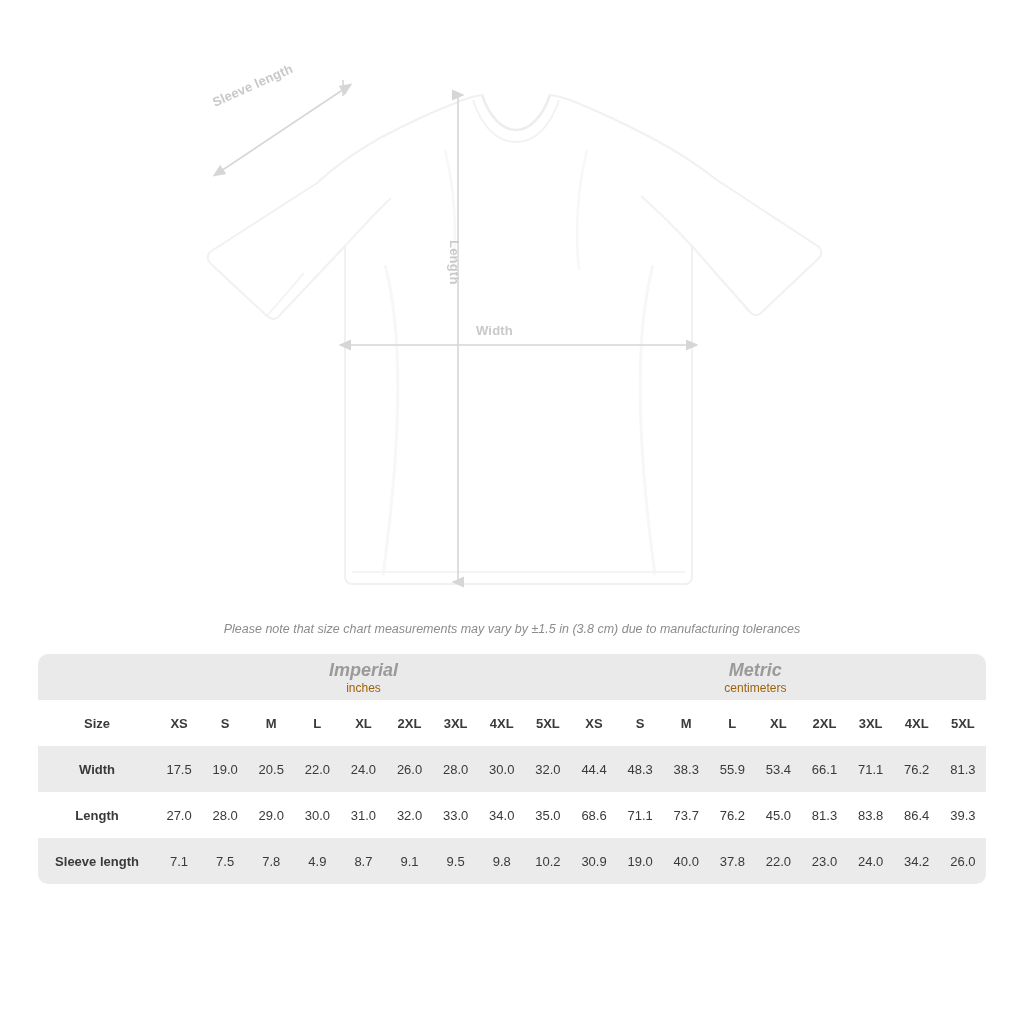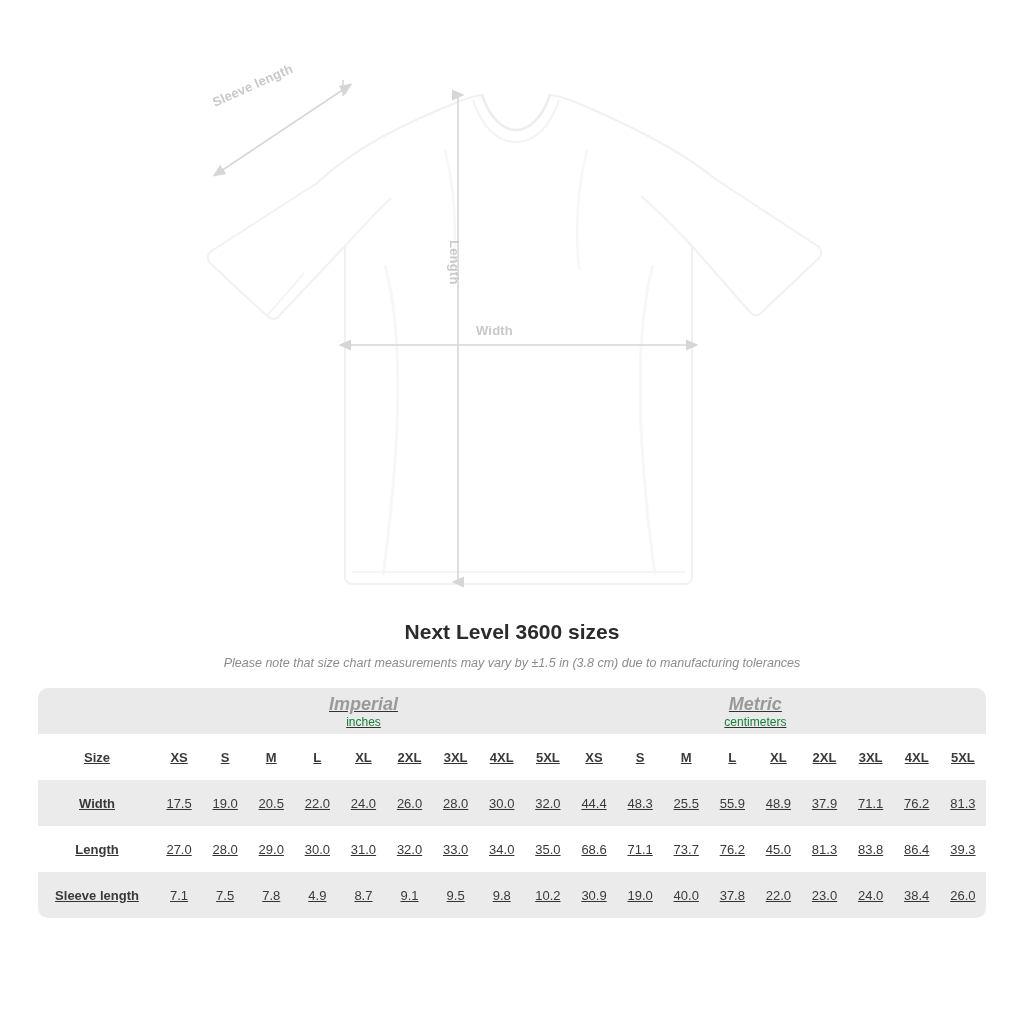"Next Level 3600 sizes" h1.chart-title { html: <h1>Next Level 3600 sizes</h1> -> none }
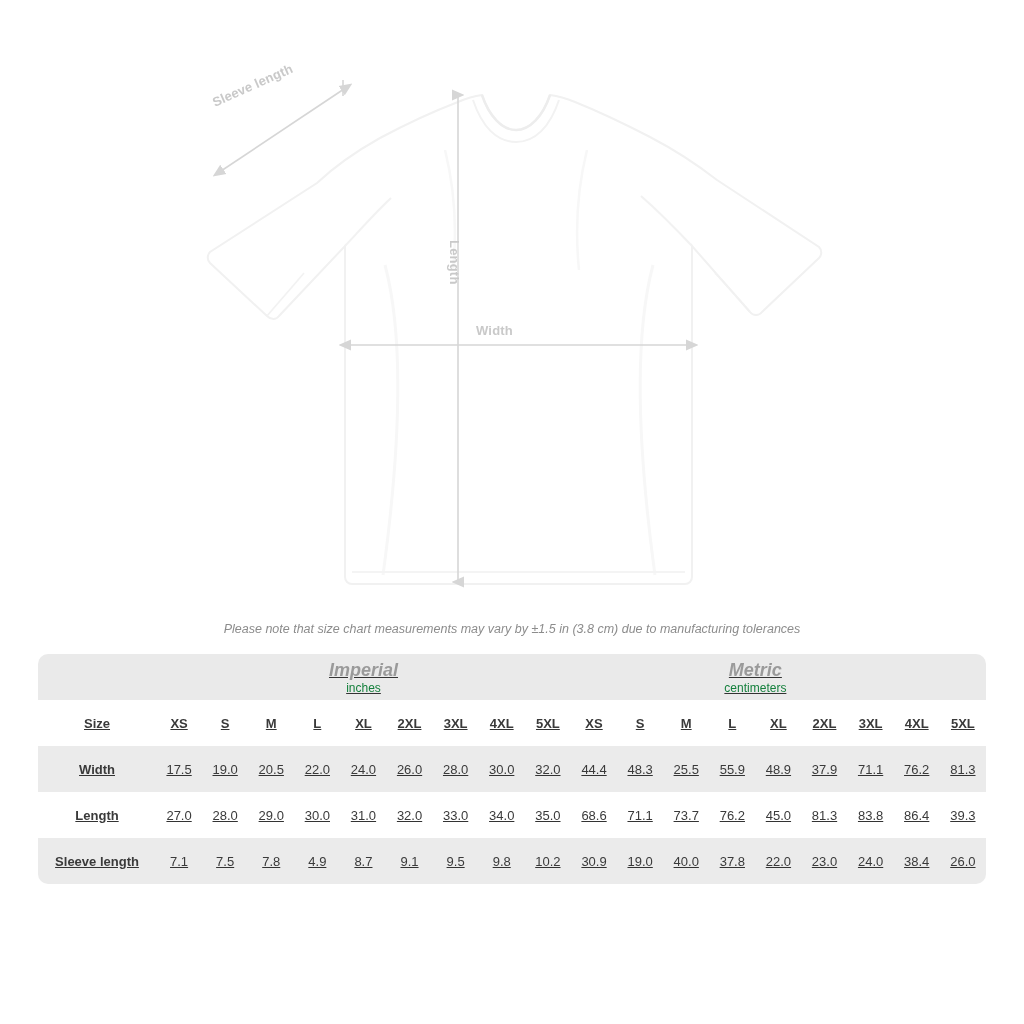"Imperial" .table-wrap { text-decoration: underline -> none }
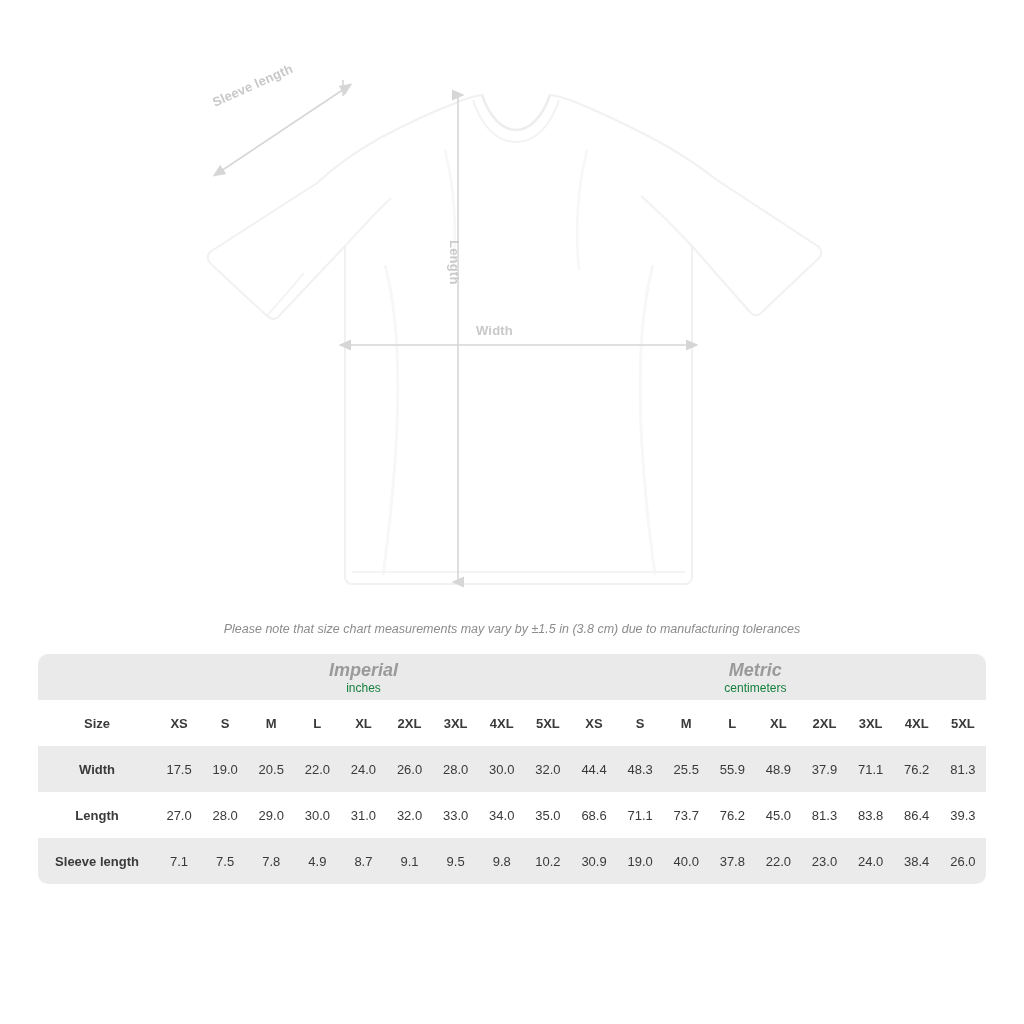"inches" .unit-sub { color: #15803d -> #a16207 }
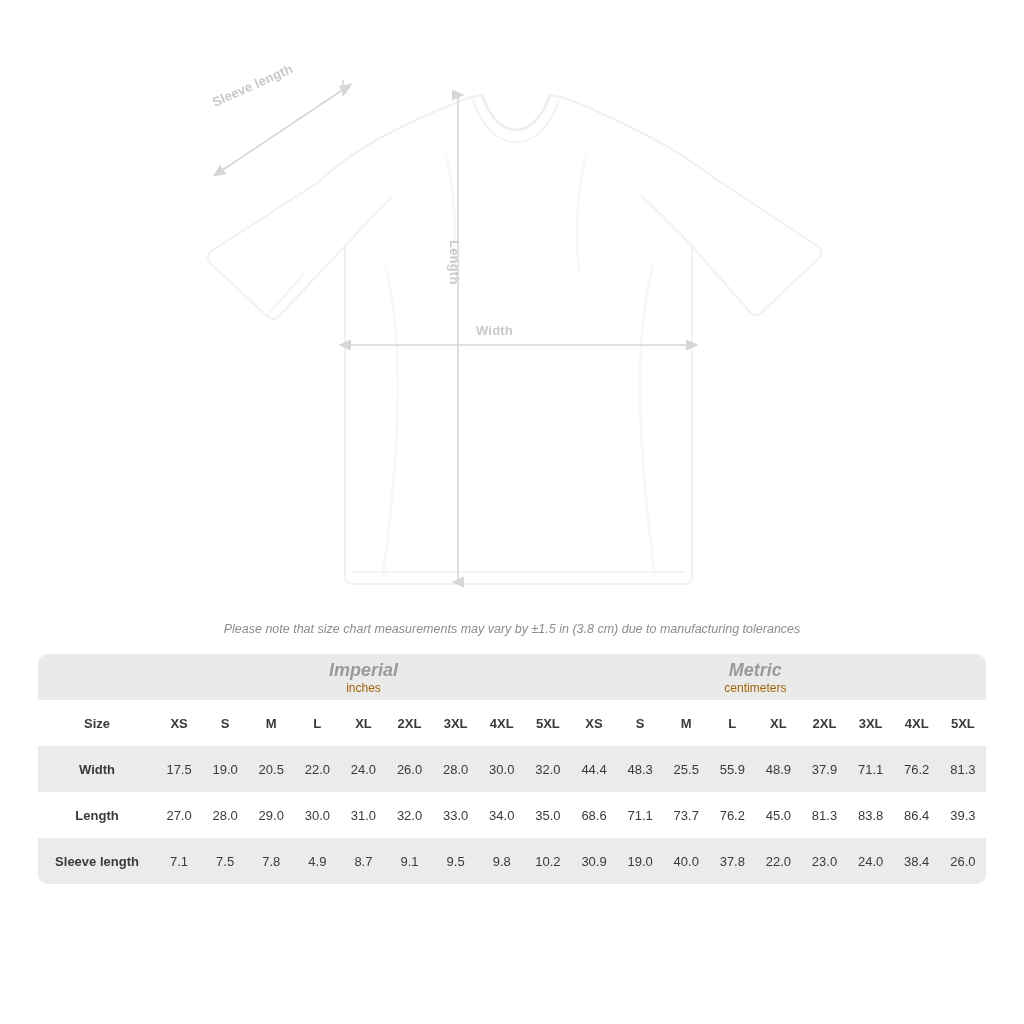"25.5" td { text: 25.5 -> 38.3 }
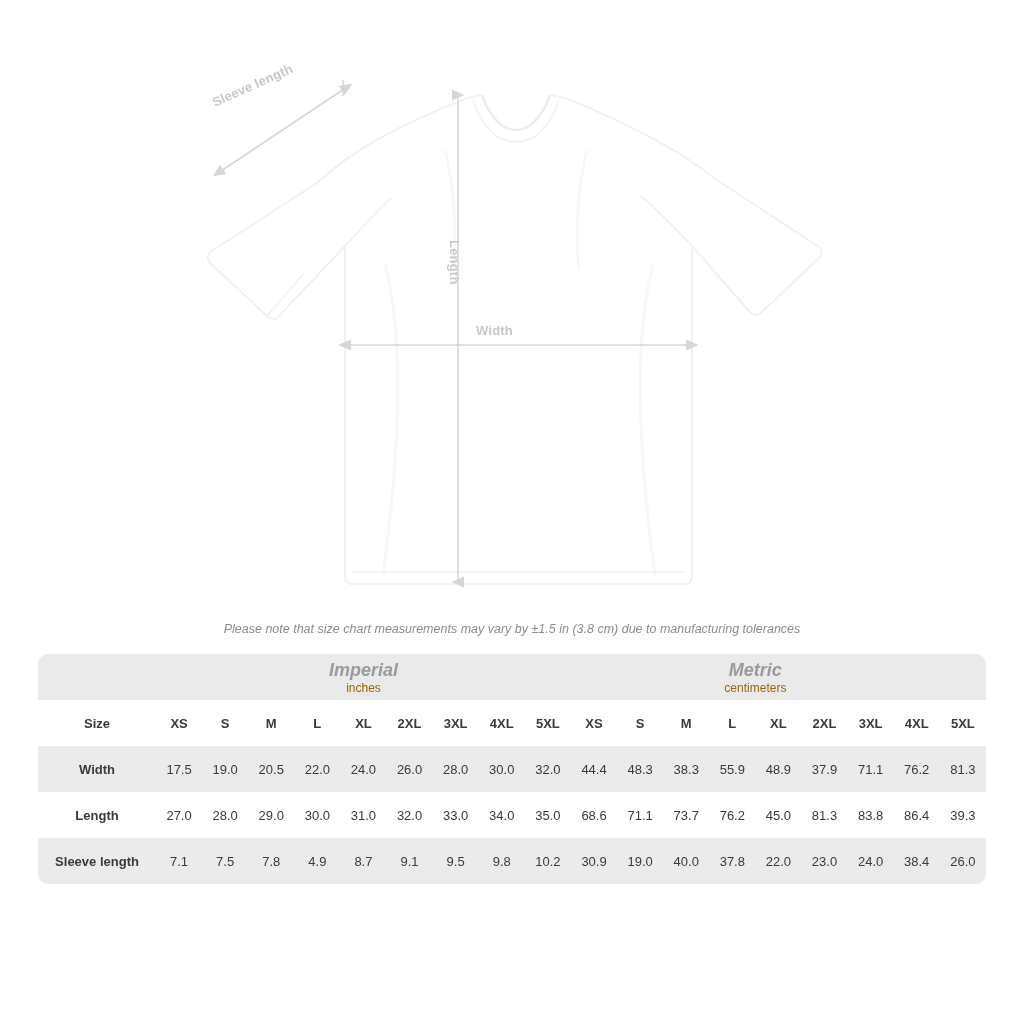"48.9" td { text: 48.9 -> 53.4 }
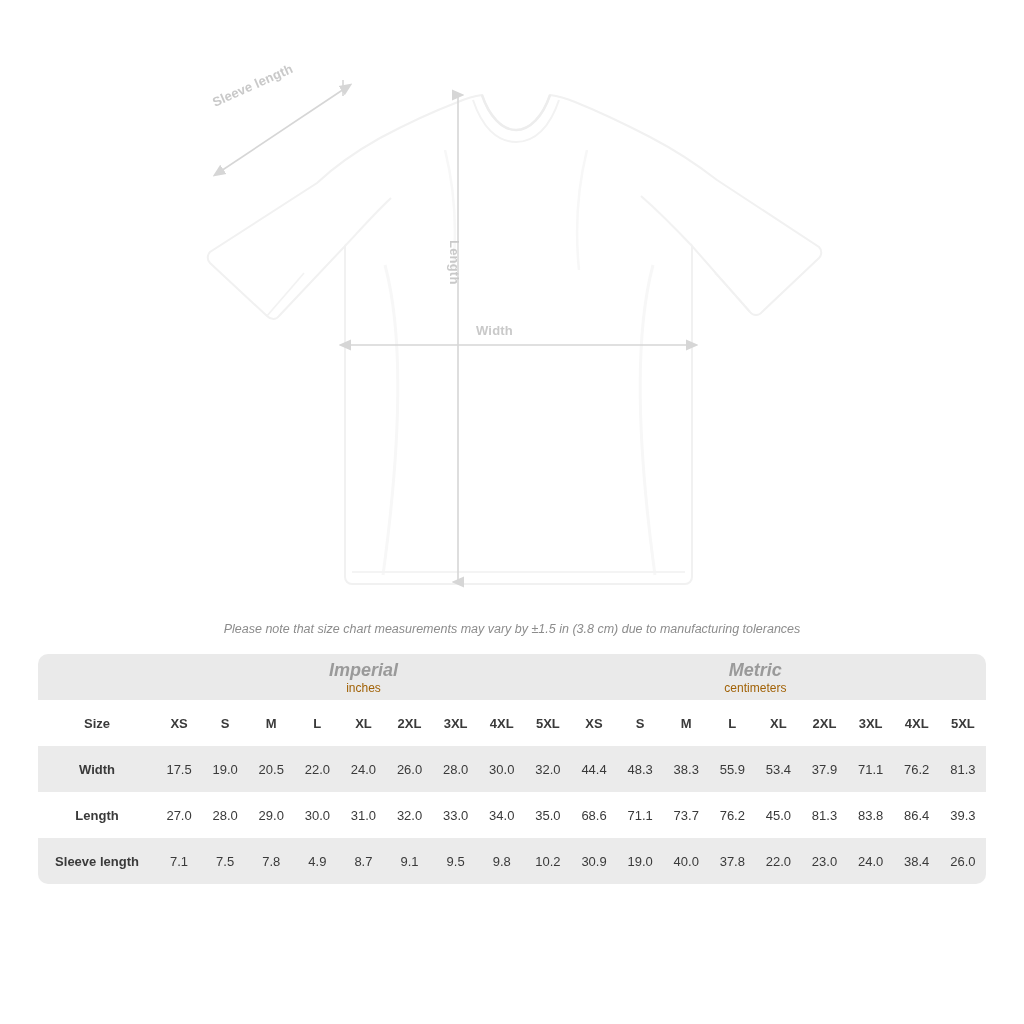"37.9" td { text: 37.9 -> 66.1 }
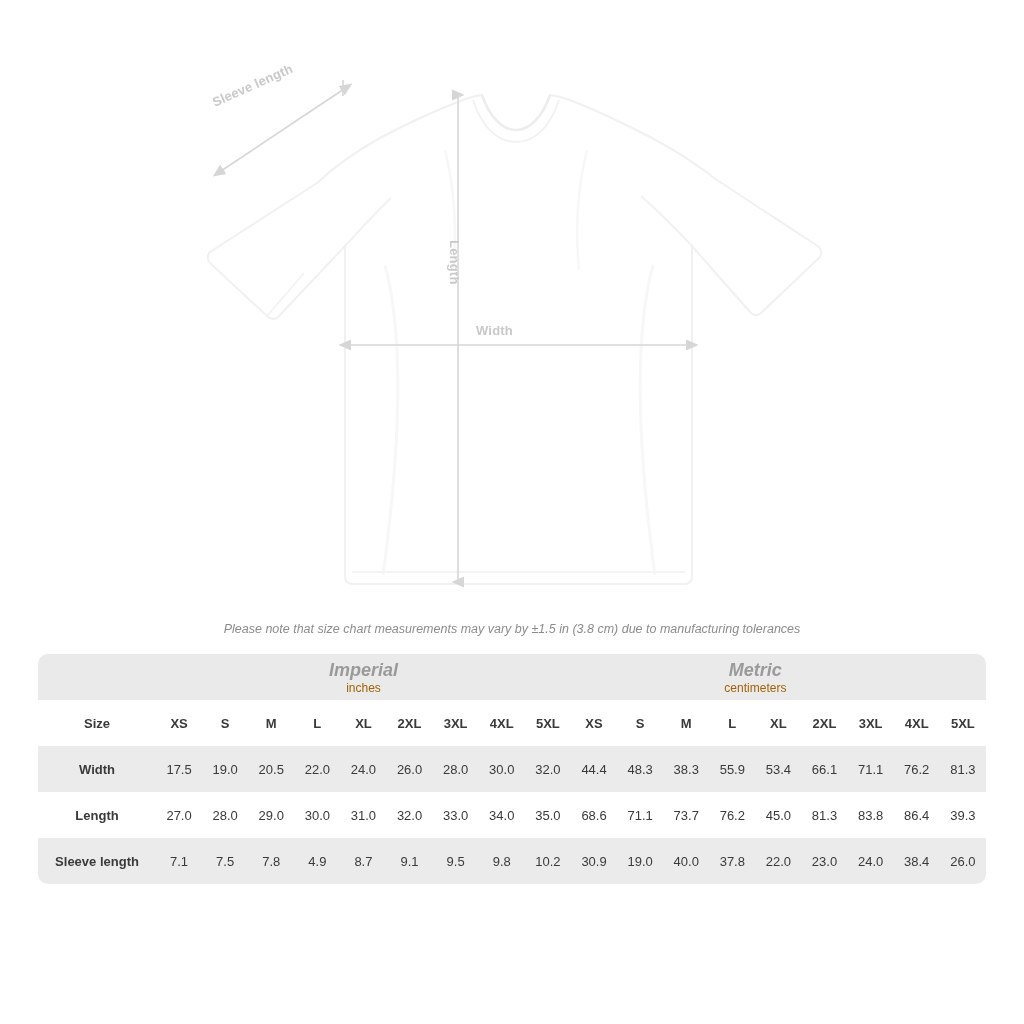"38.4" td { text: 38.4 -> 34.2 }
